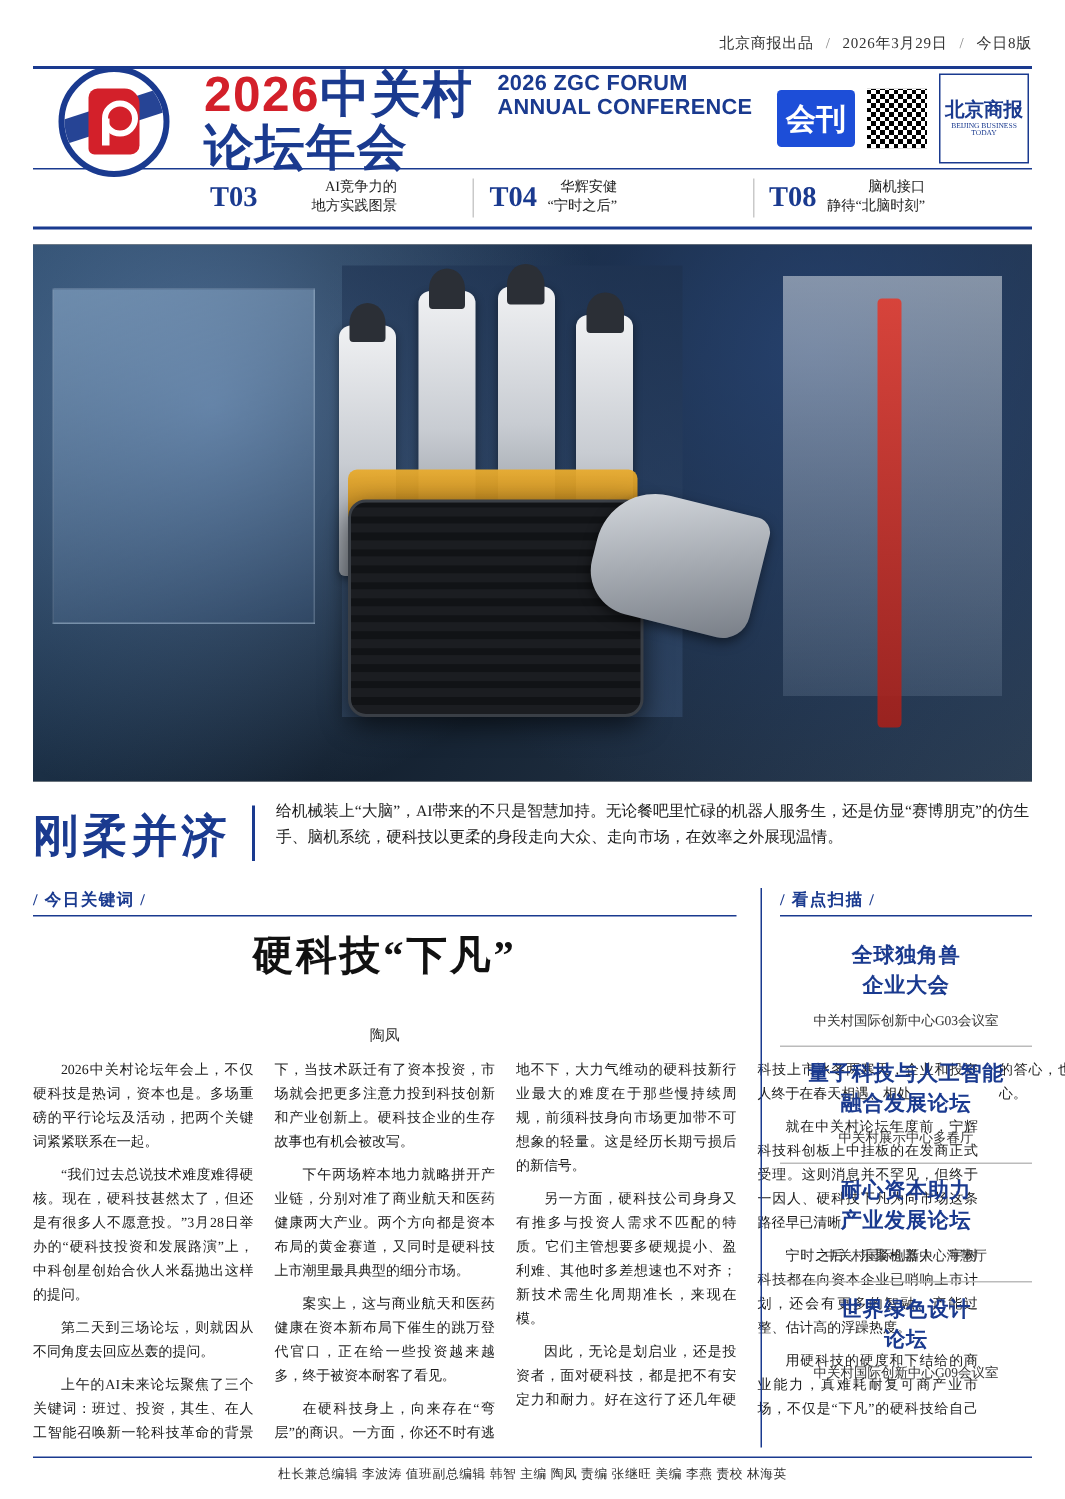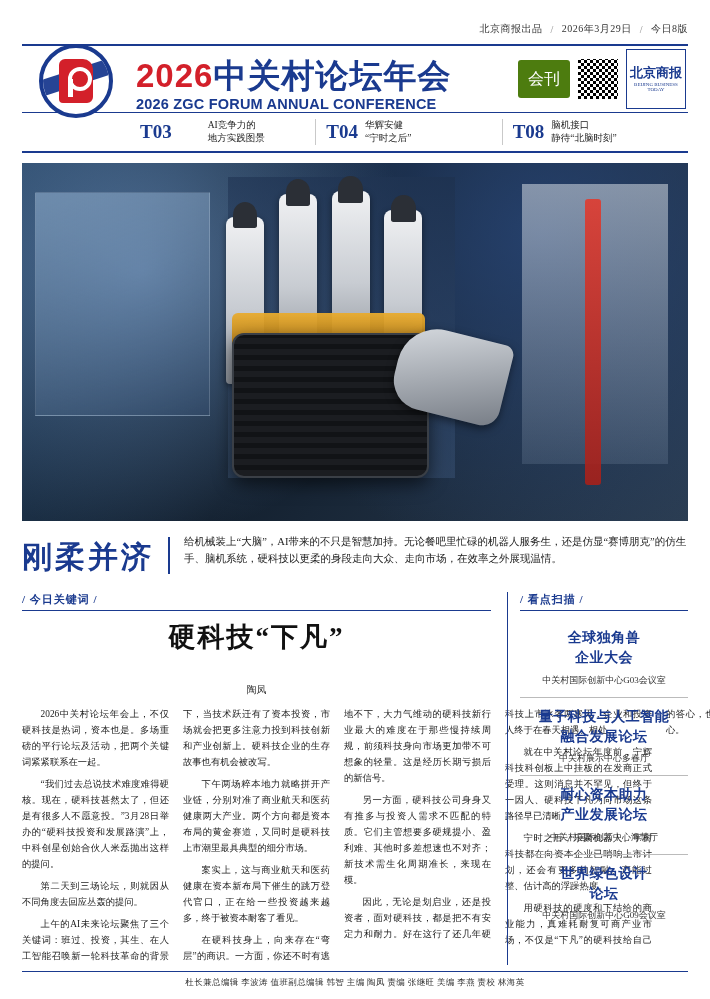"2026中关村论坛年会" .title-block { flex-direction: column -> row; justify-content: flex-end -> space-between }
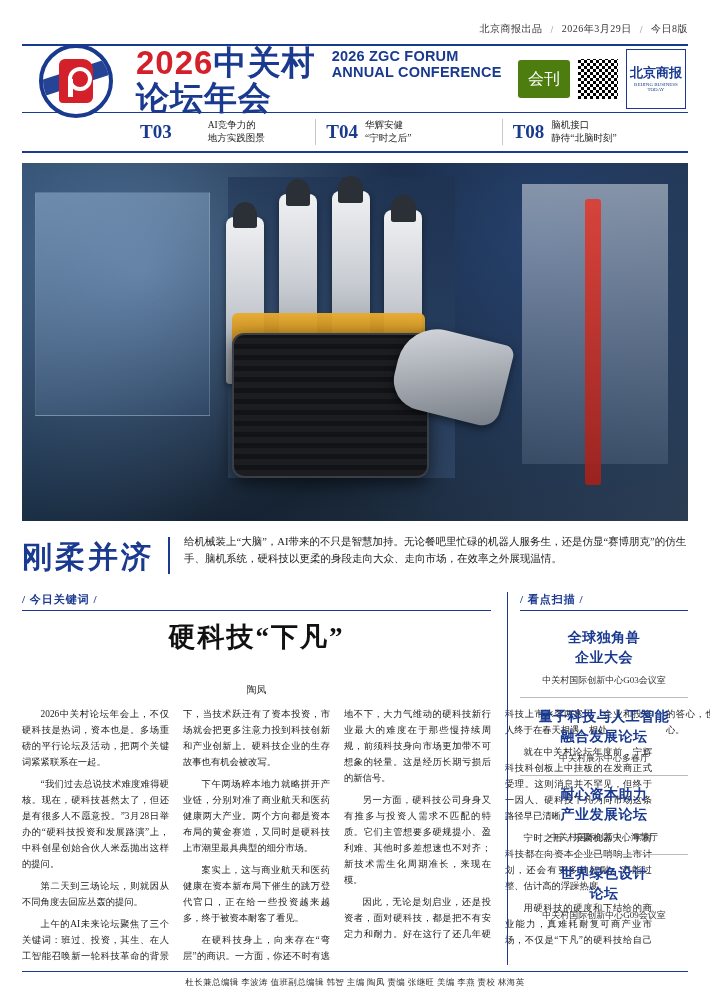"会刊" .huikan { background: #4d7c0f -> #1d4ed8; font-size: 16px -> 20px; font-weight: normal -> bold }
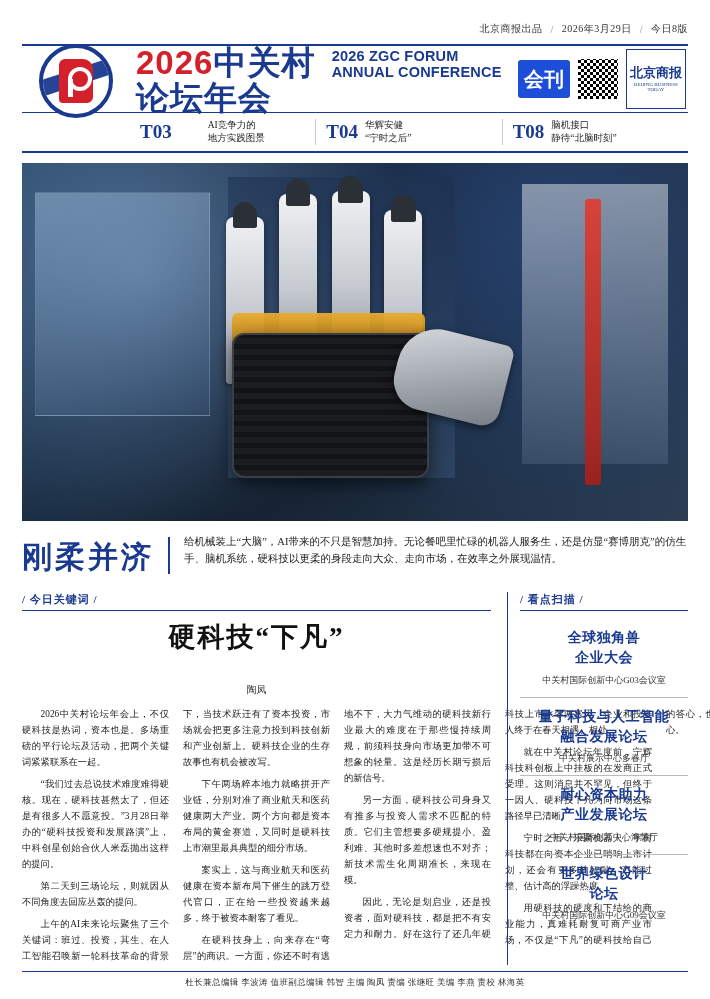"AI竞争力的" .idx .txt { text-align: none -> right }
